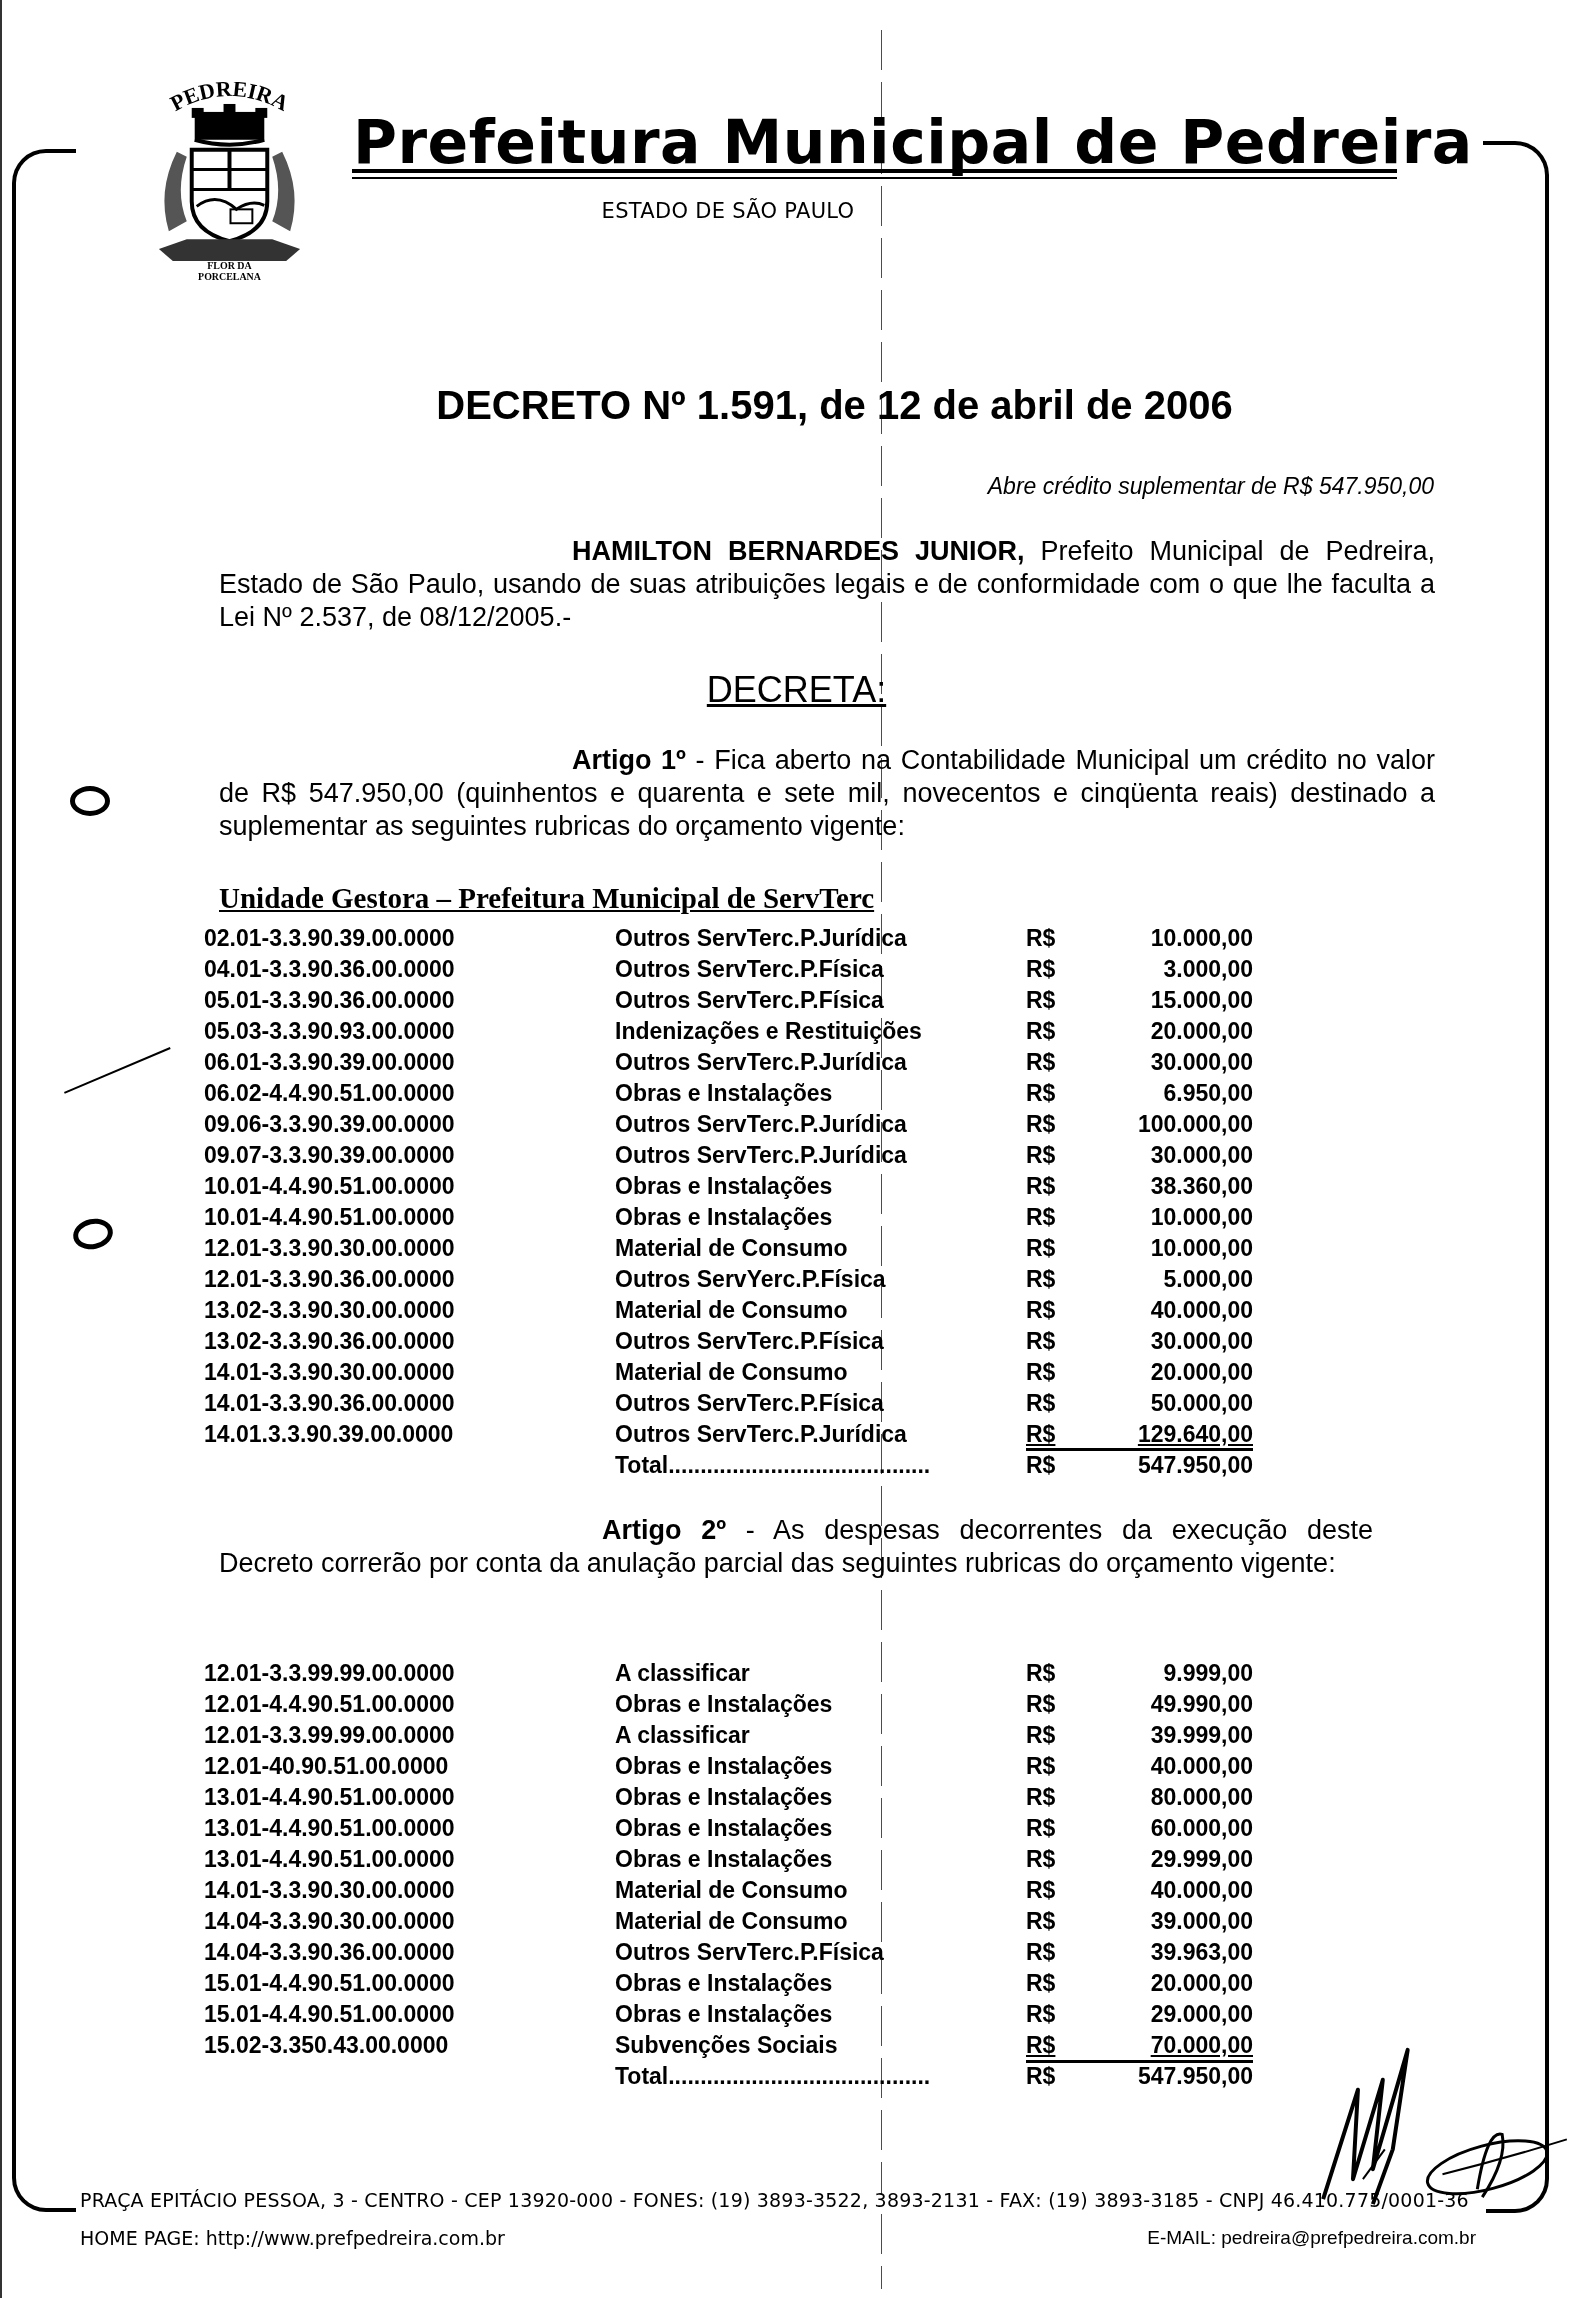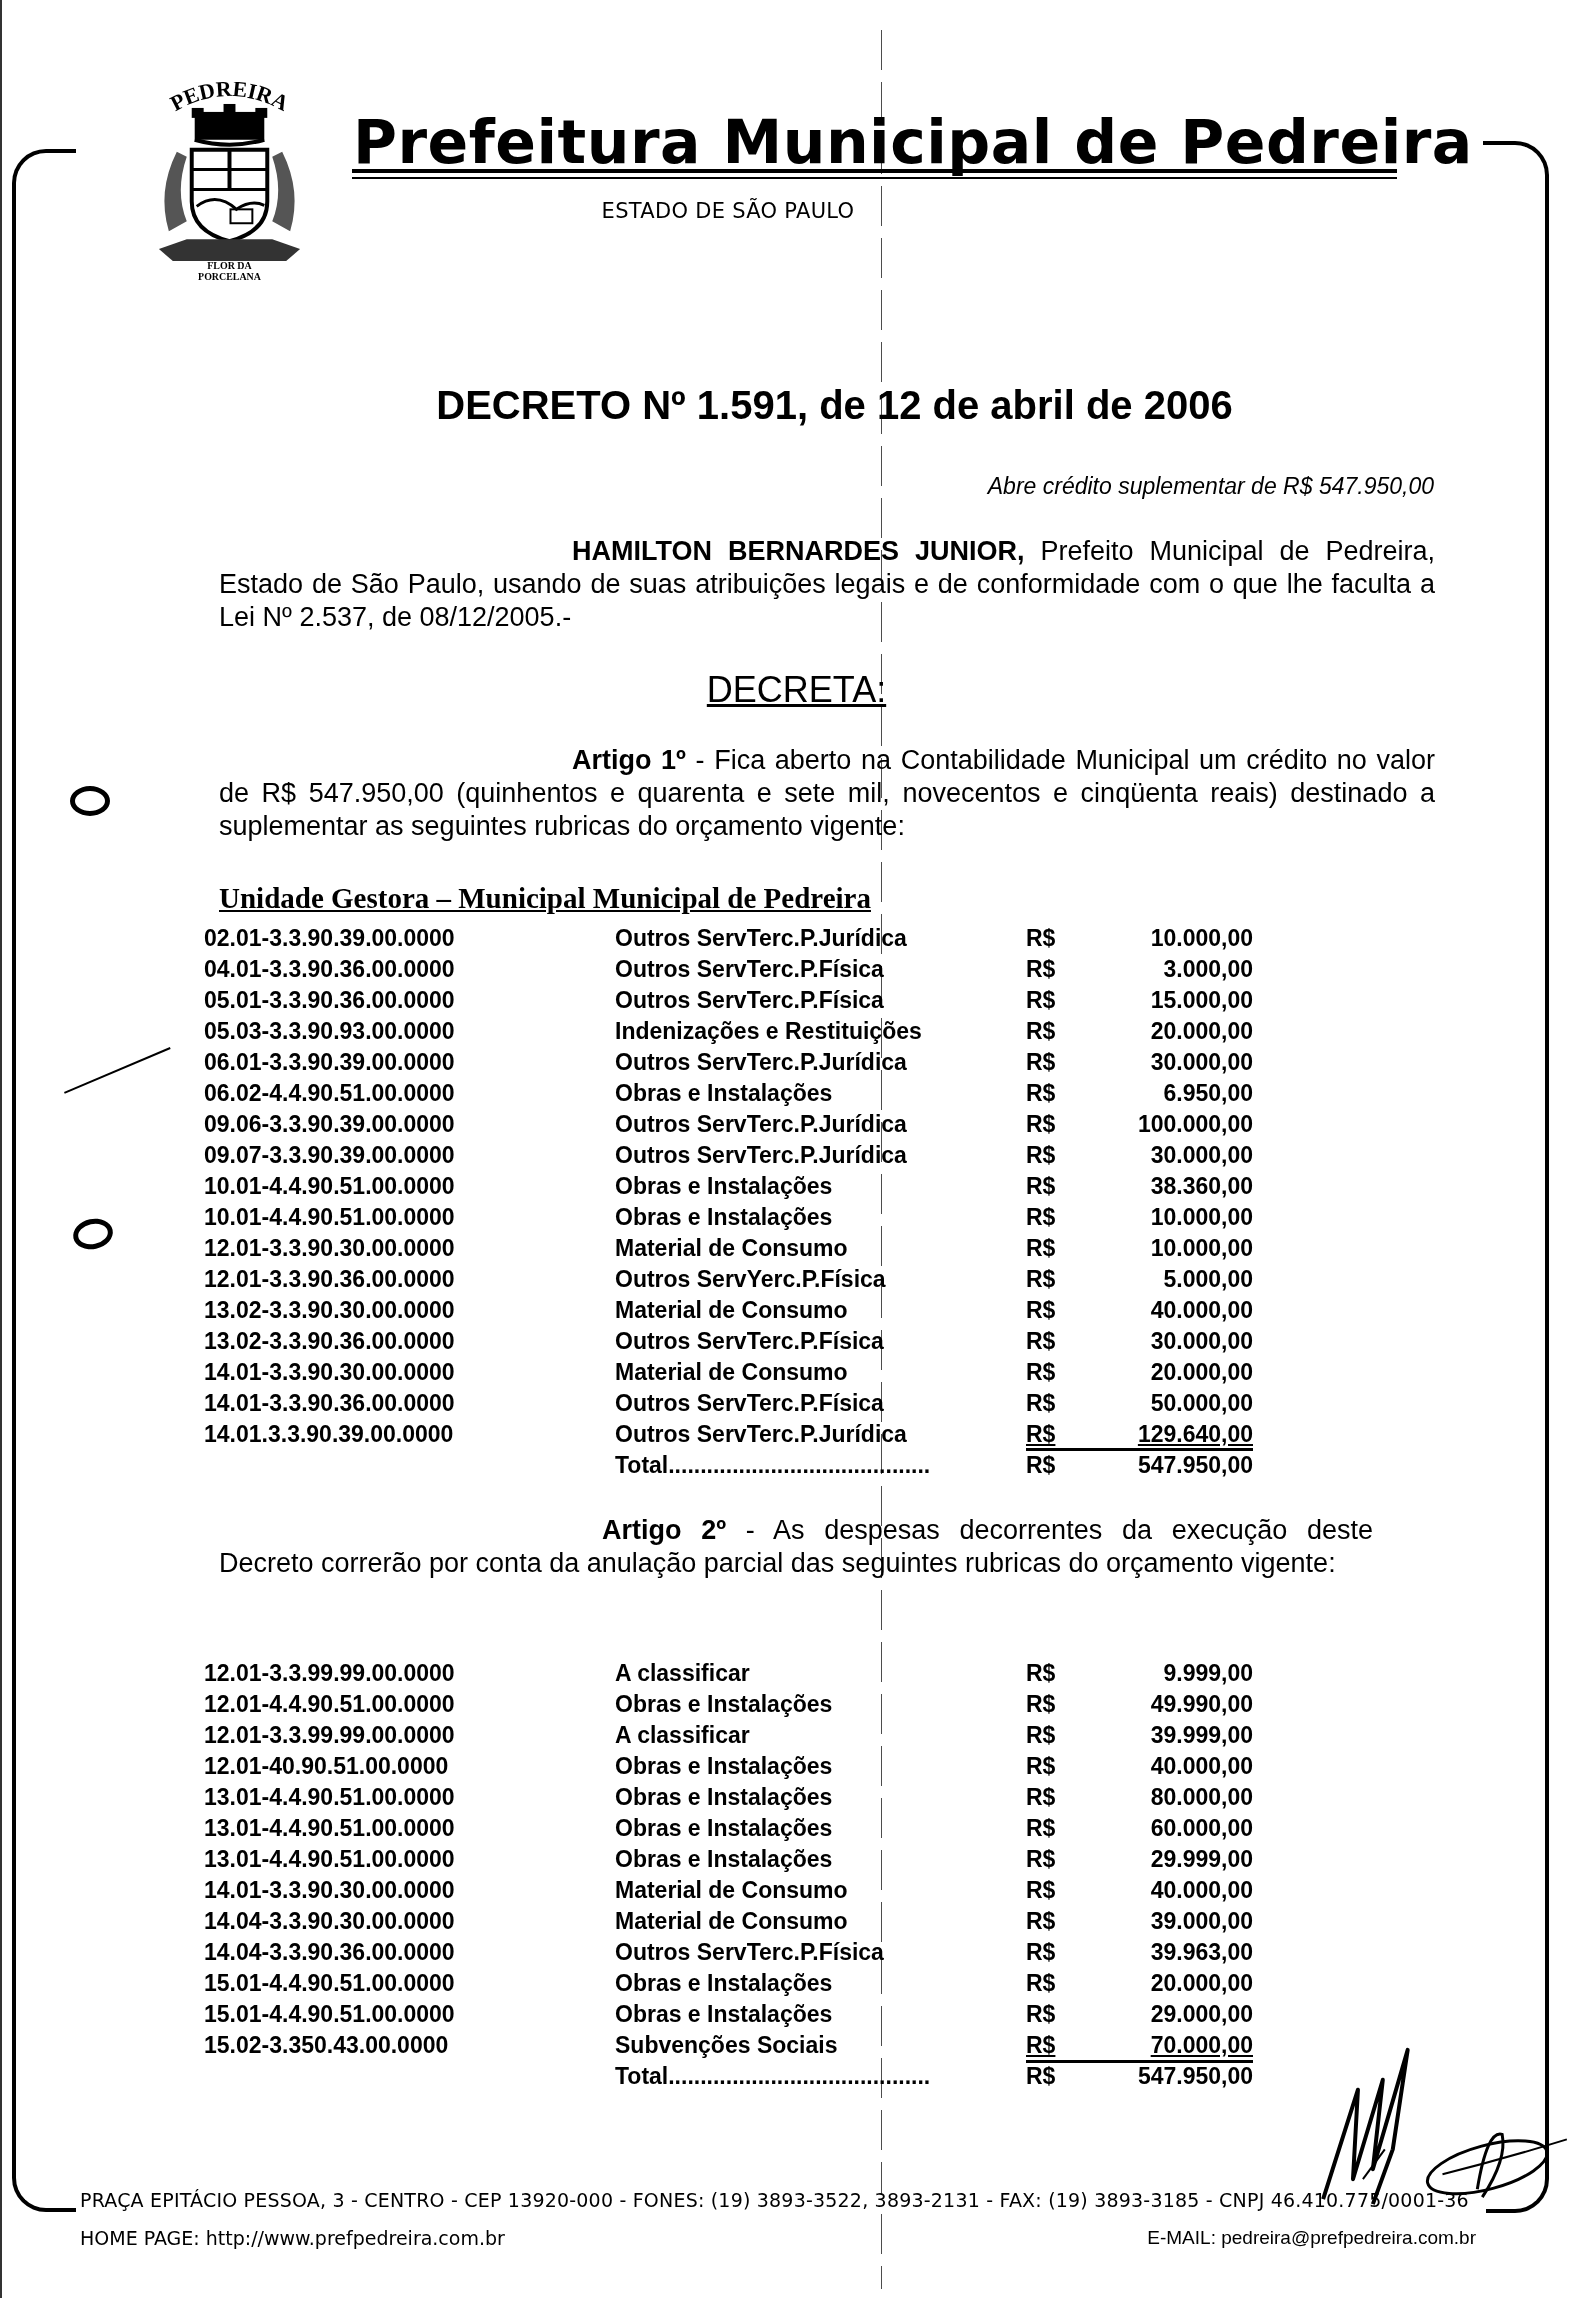"Unidade Gestora – Municipal Municipal" div.unit-heading { text: Municipal Municipal de Pedreira -> Prefeitura Municipal de ServTerc }
